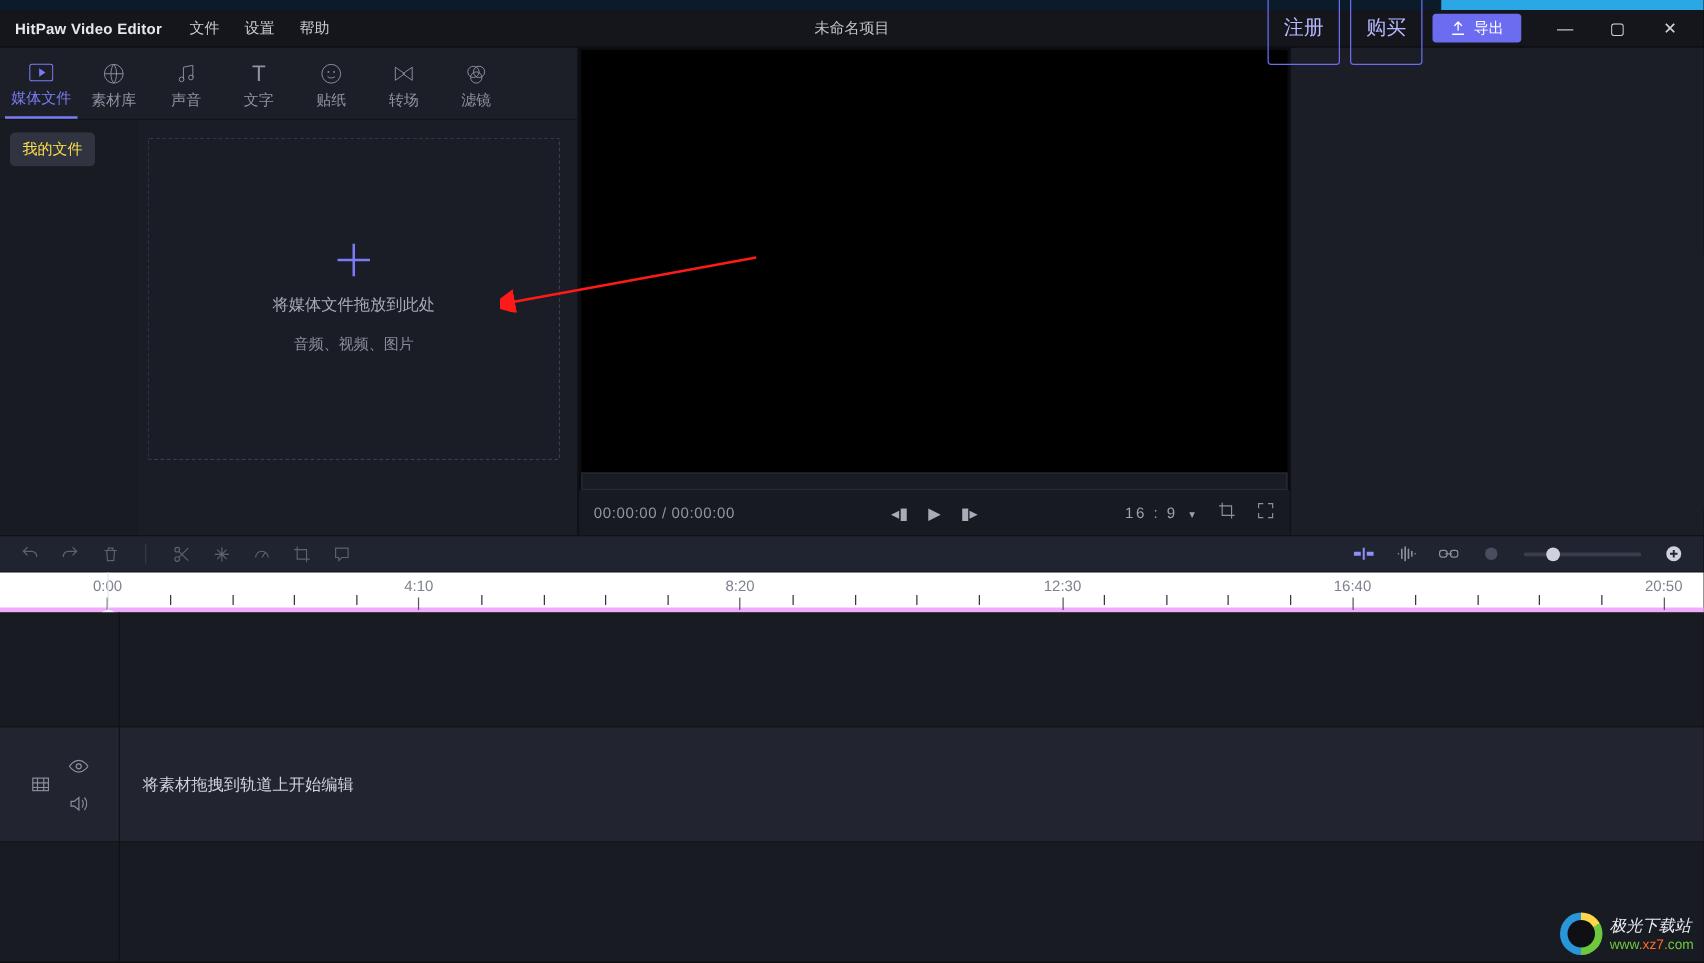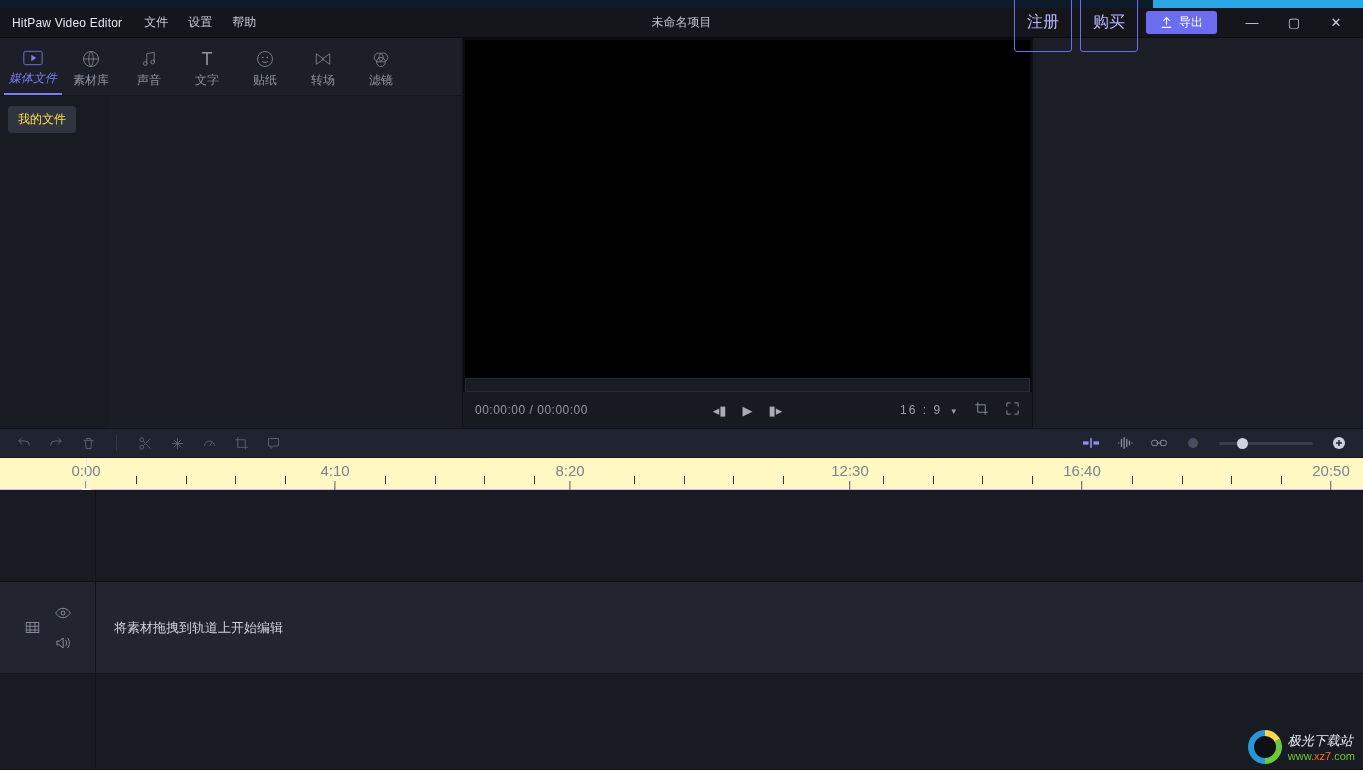"HitPaw Video Editor" .titlebar .brand { font-weight: 400 -> 700 }
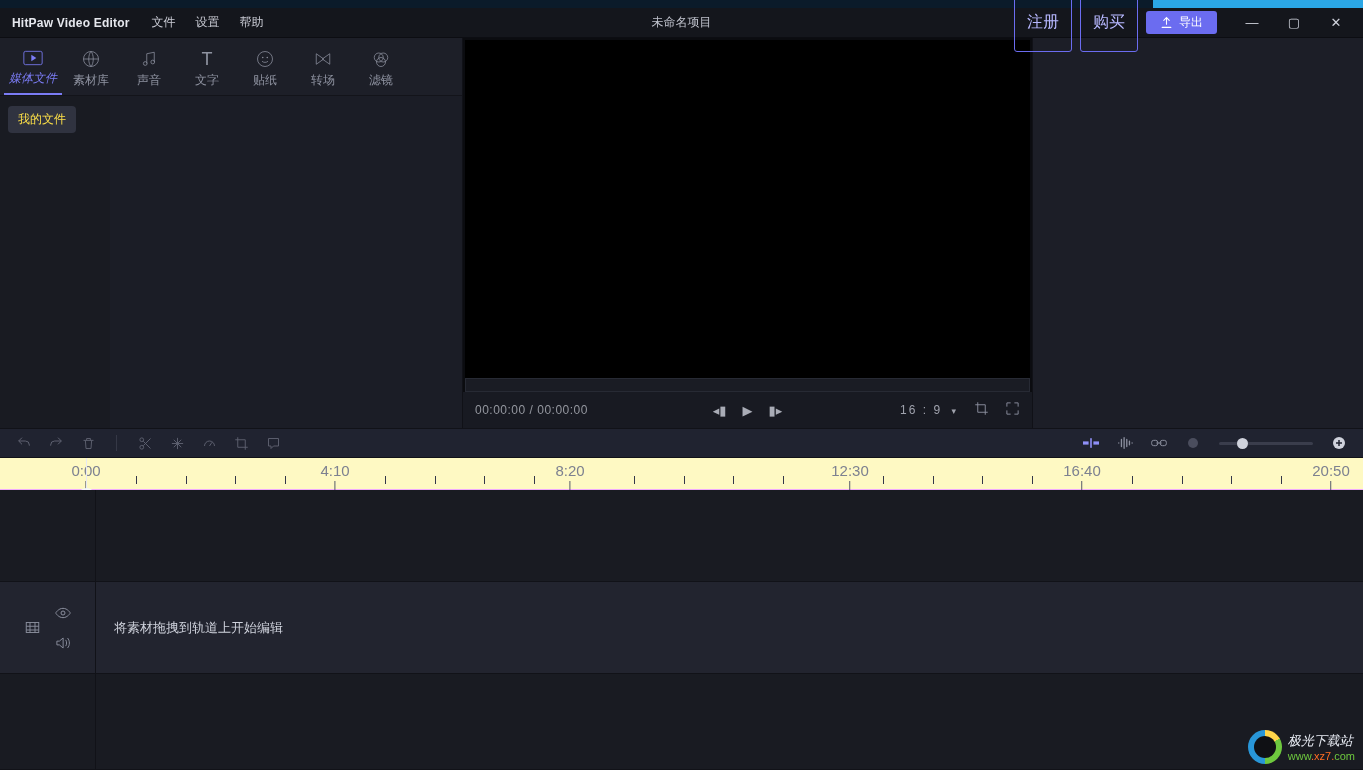"媒体文件" .tcell.active { font-style: italic -> none }
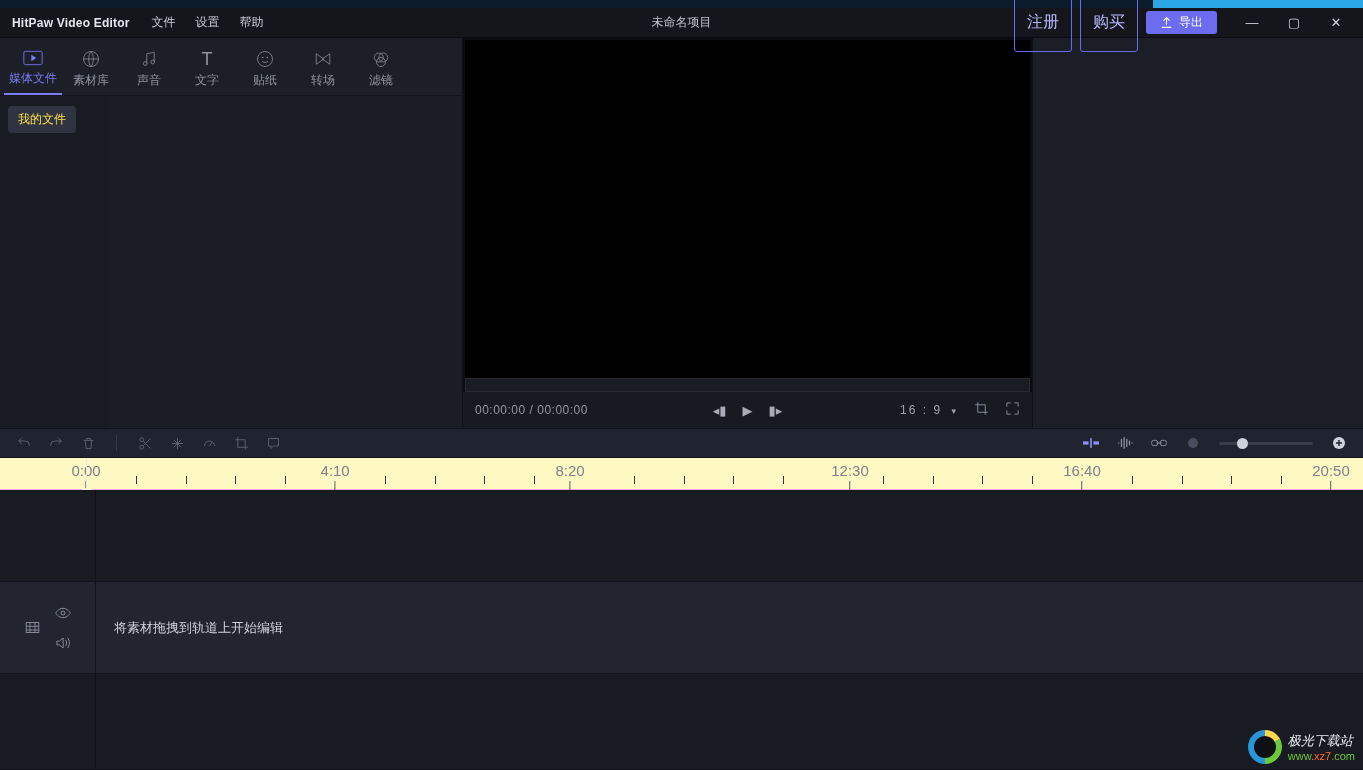"将媒体文件拖放到此处" div.dropzone-wrap { html: none -> <div> <div> <div></div> <div>将媒体文件拖放到此处</div> <div>音频、视频、图片</div> </div> <svg> <defs> <marker> <path></path> </marker> </defs> <line></line> </svg> </div> }
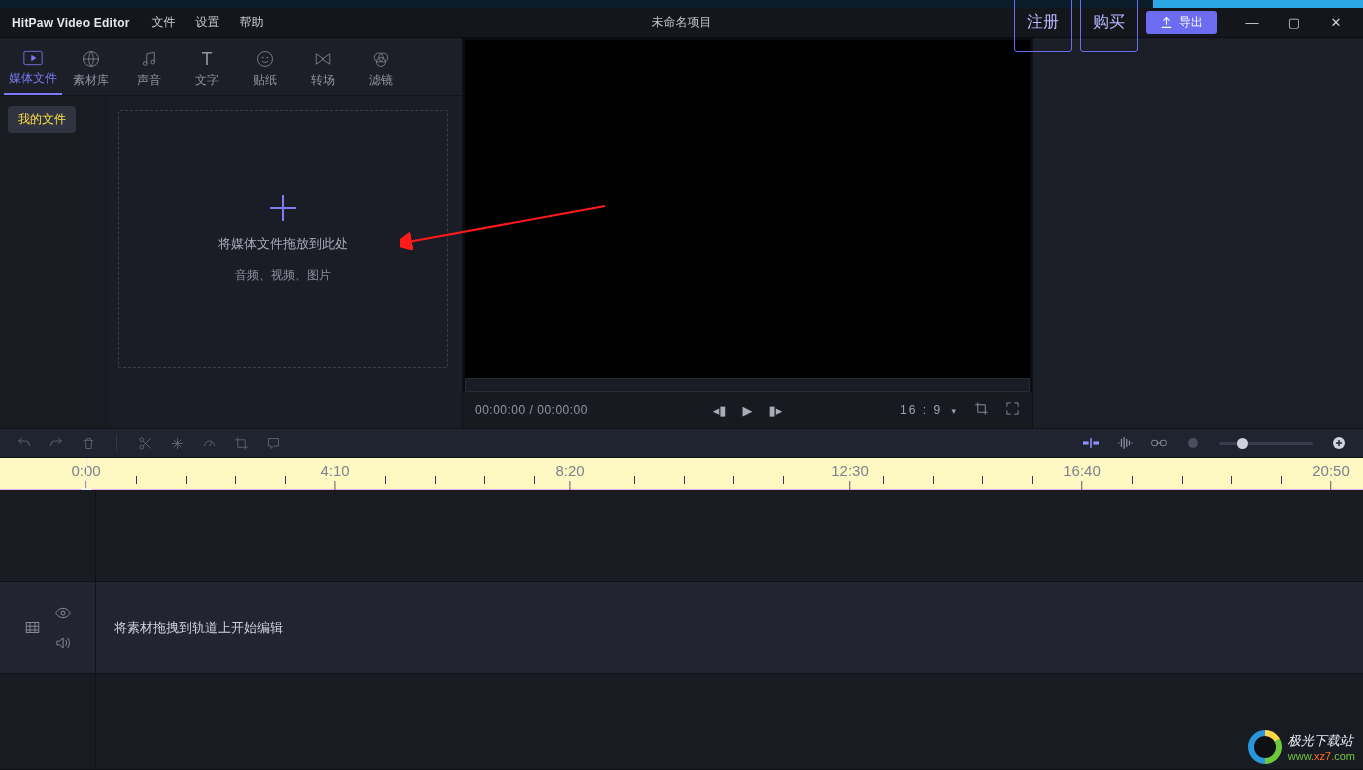"0:00" .ruler { background: #fef9c3 -> #ffffff; border-bottom: 1px solid #f0abfc -> 4px solid #f0abfc; font-size: 15px -> 12px }
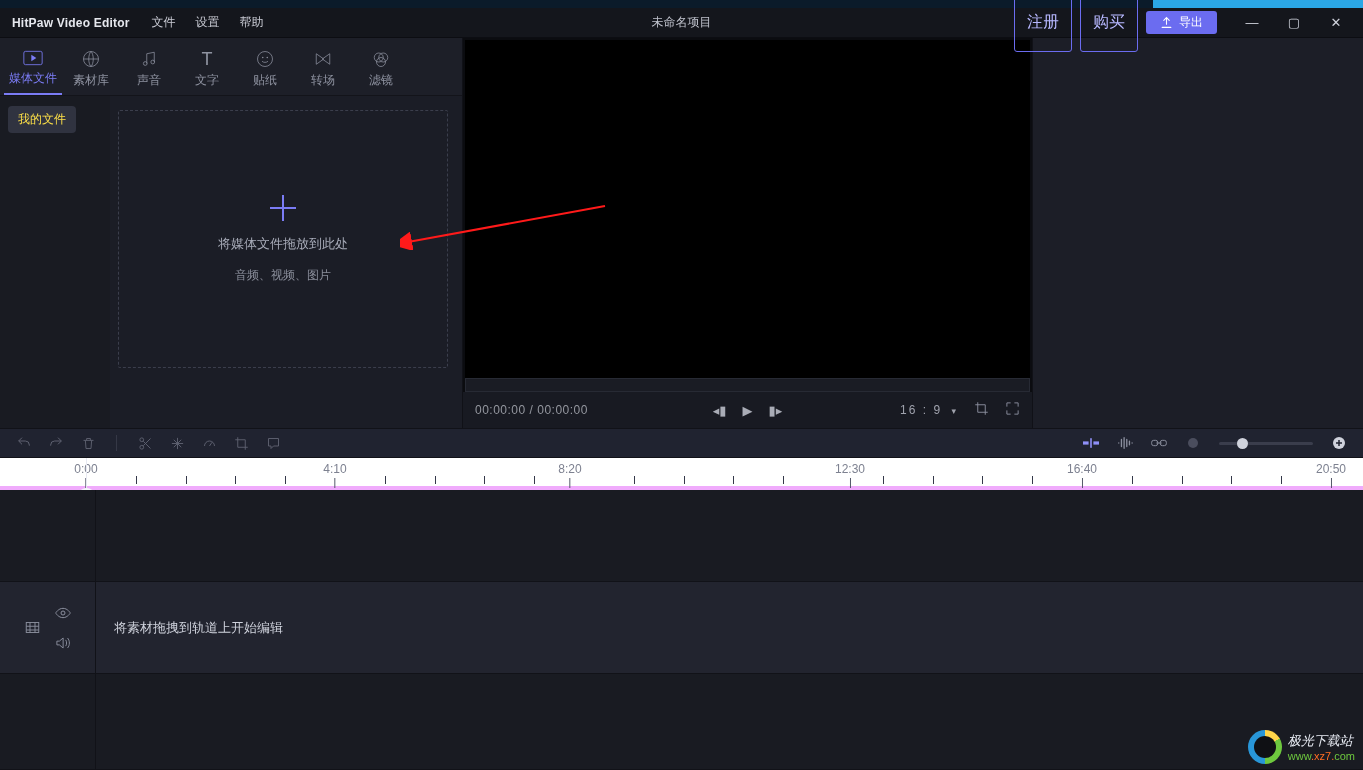"8:20" div.tickmajor { left: 570px -> 592px }
